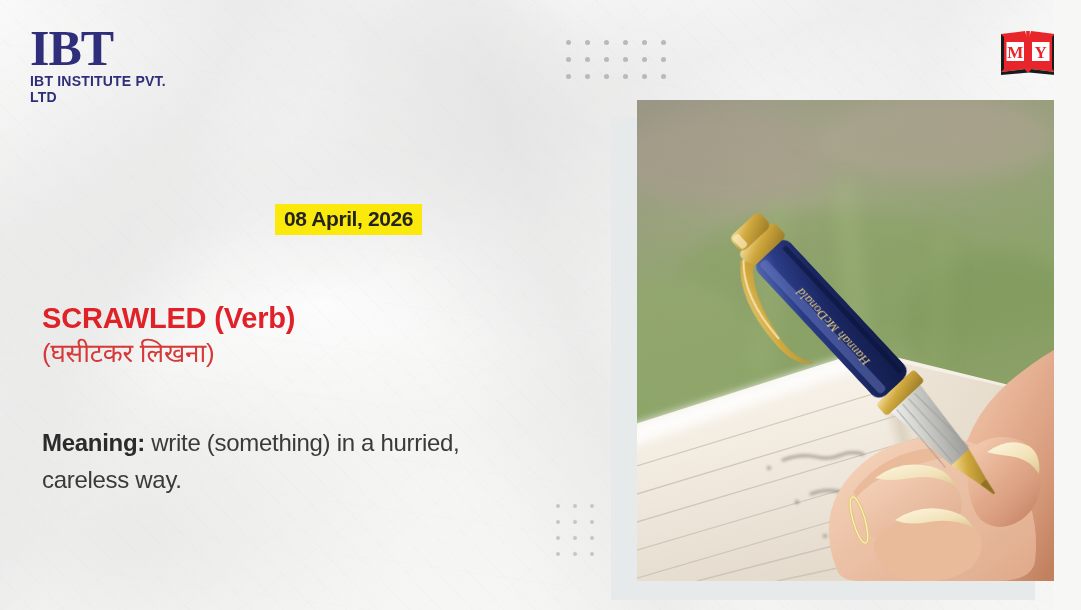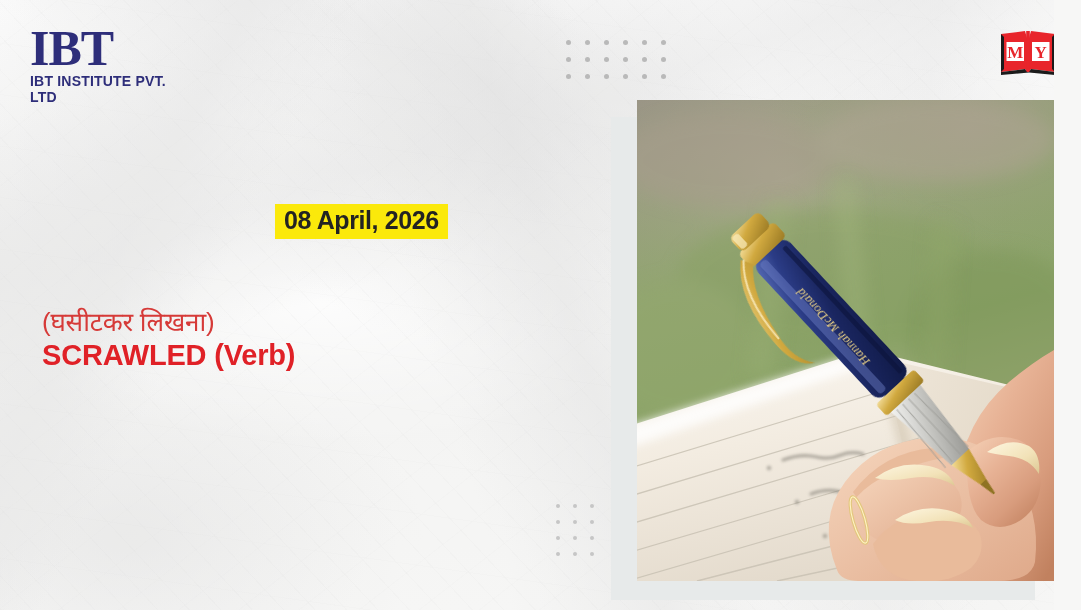"08 April, 2026" .date-badge { font-size: 25px -> 21px }
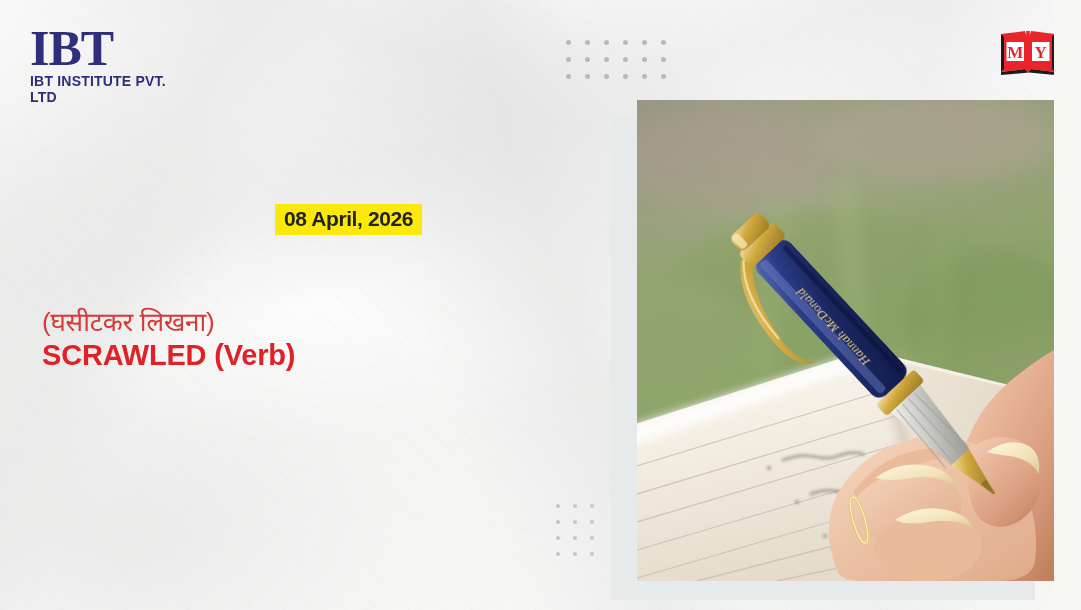"(घसीटकर लिखना)" div.word { order: before "SCRAWLED (Verb)" -> after "SCRAWLED (Verb)" }
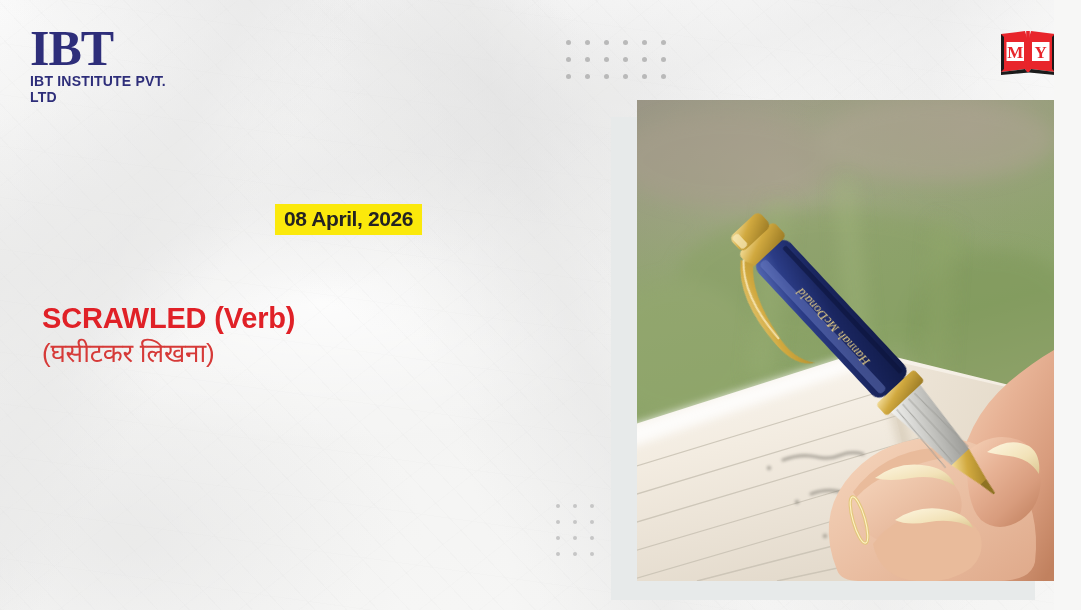"Meaning: write (something) in a" div.meaning-wrap { html: none -> <div> <div><b>Meaning:</b><span> write (something) in a hurried, careless way.</span></div> </div> }
